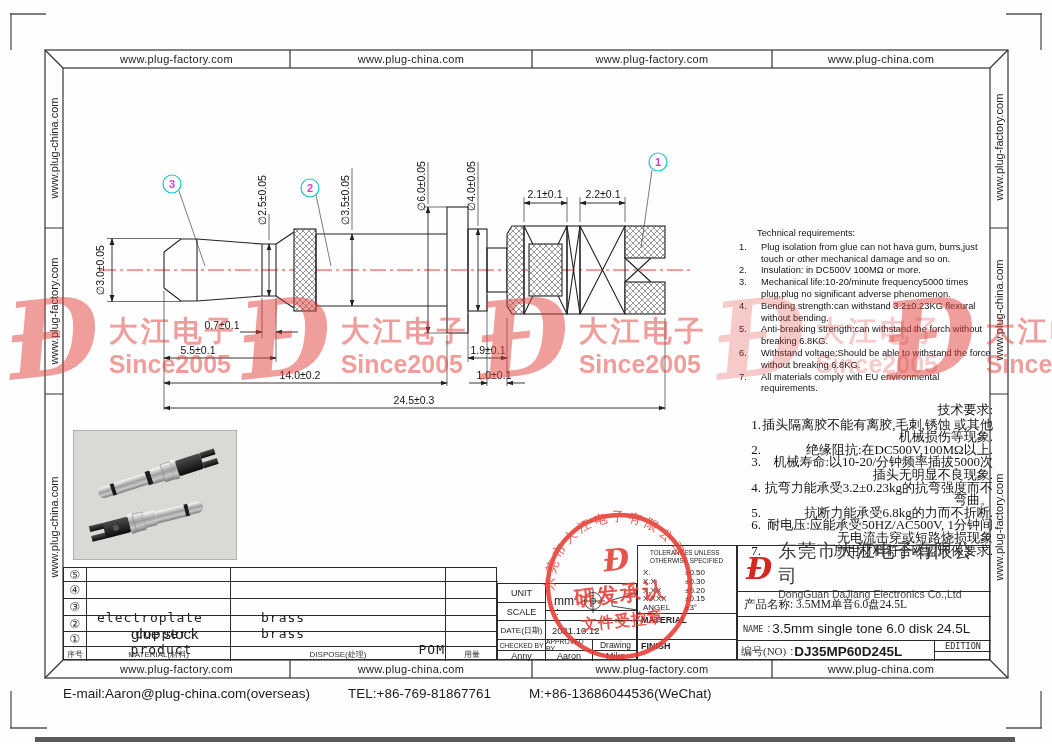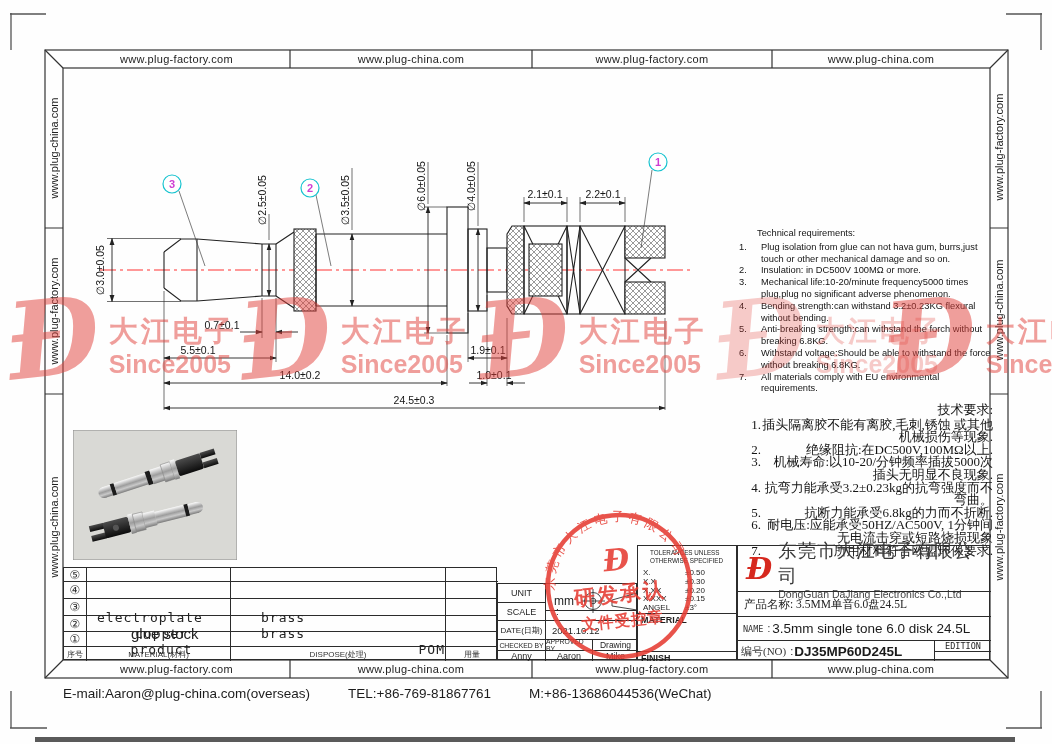"FINISH" div.abs { top: 105px -> 93px }
